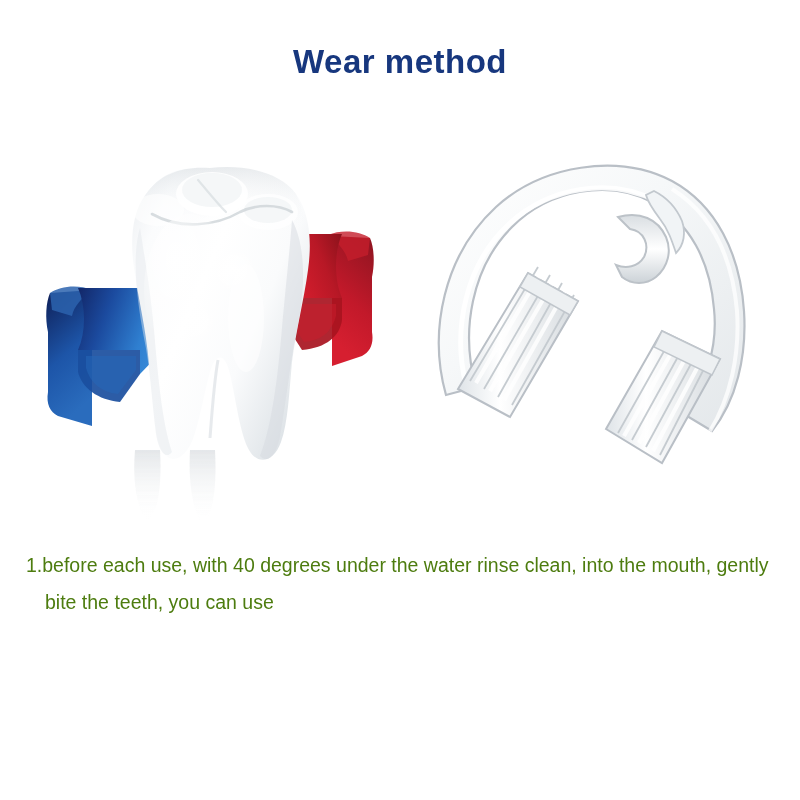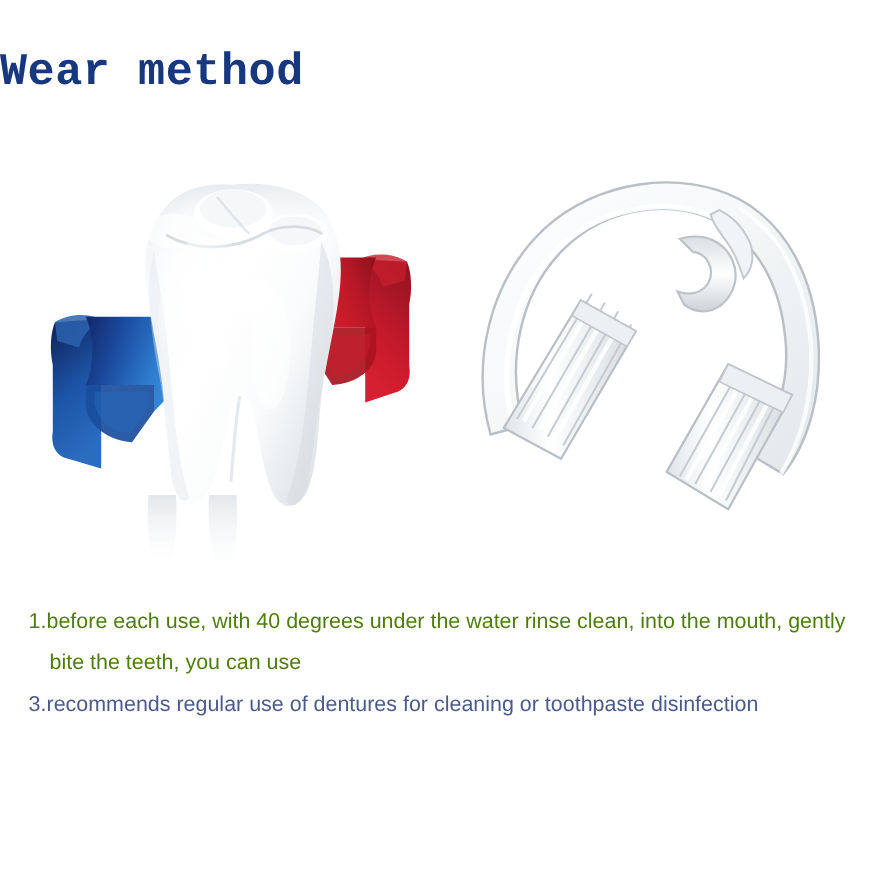"Wear method" #page-title { font-family: Liberation Mono, monospace -> Liberation Sans, sans-serif; font-size: 41px -> 33px; text-align: none -> center }
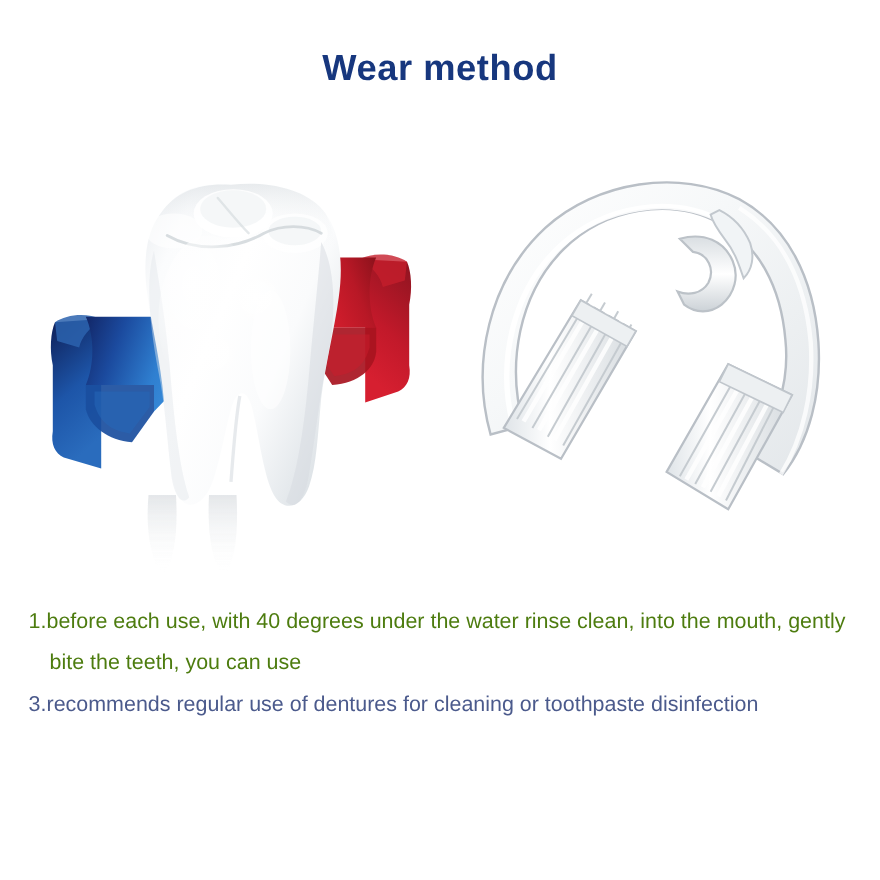"3.recommends regular use of dentures" p.instruction-item { html: <p><span>3.</span><span>recommends regular use of dentures for cleaning or toothpaste disinfection</span></p> -> none }
